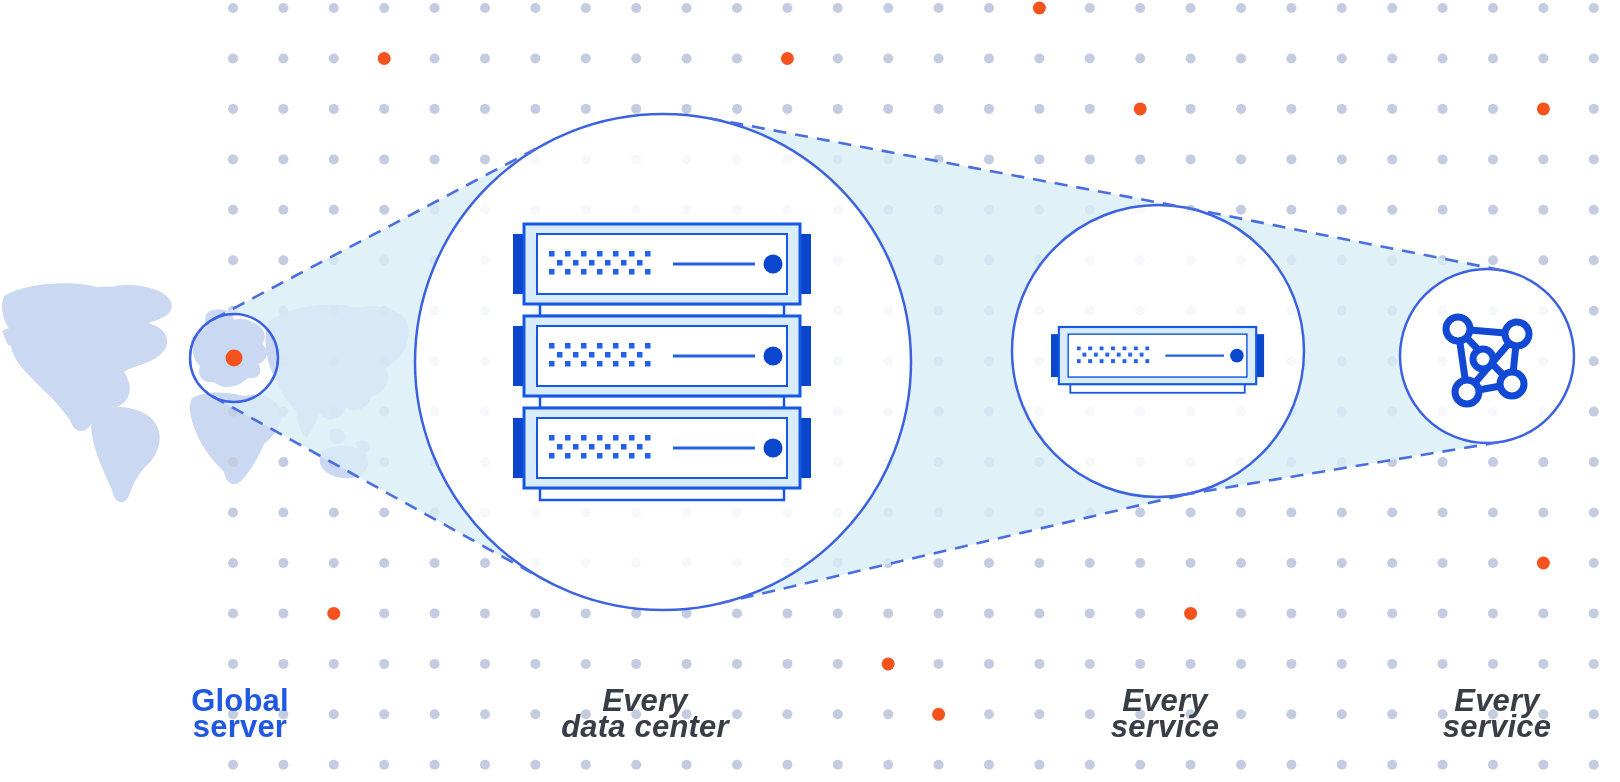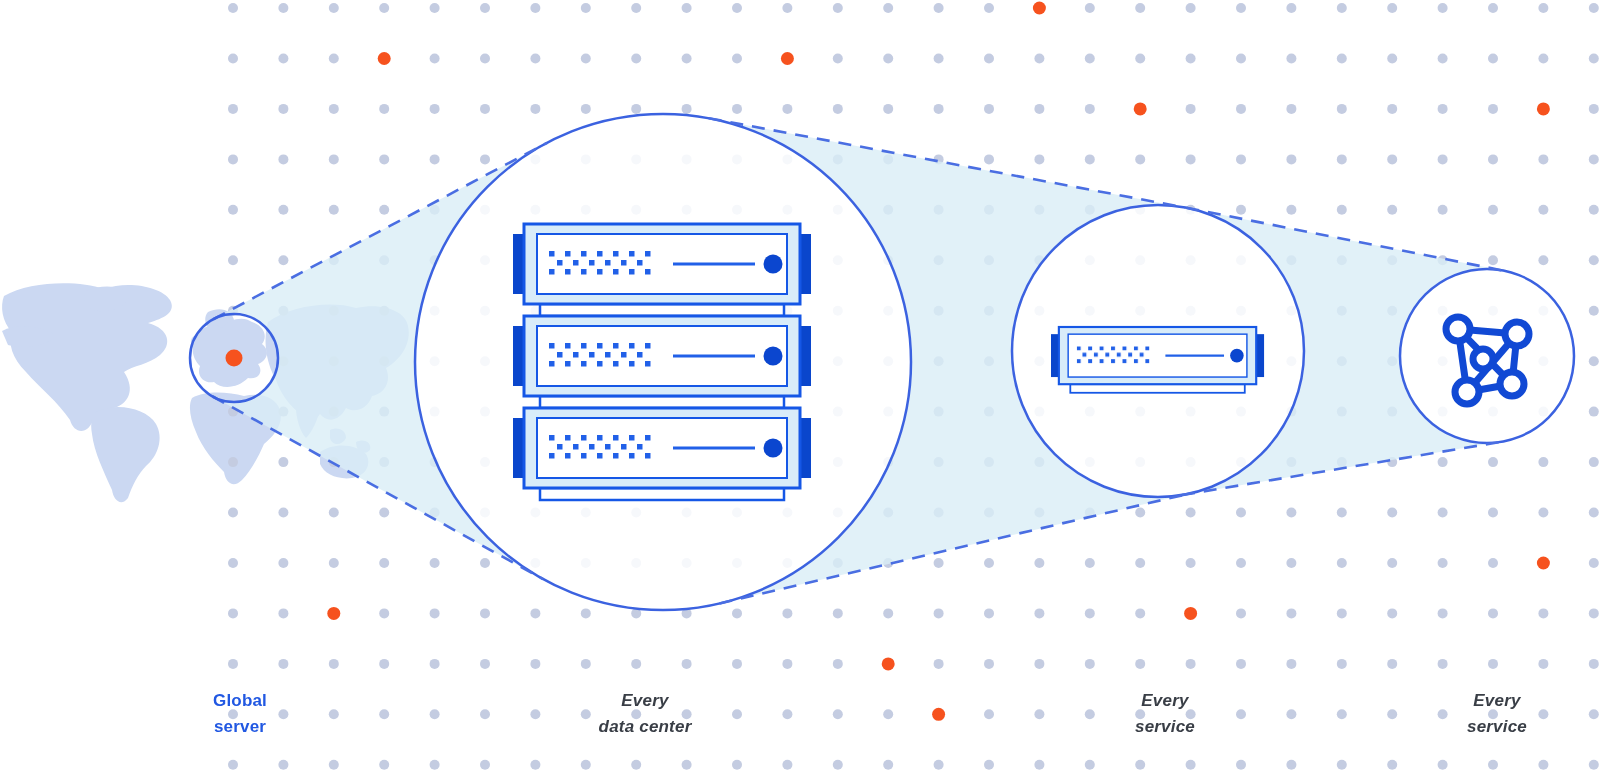"Global" .caption { font-size: 17px -> 31px }
